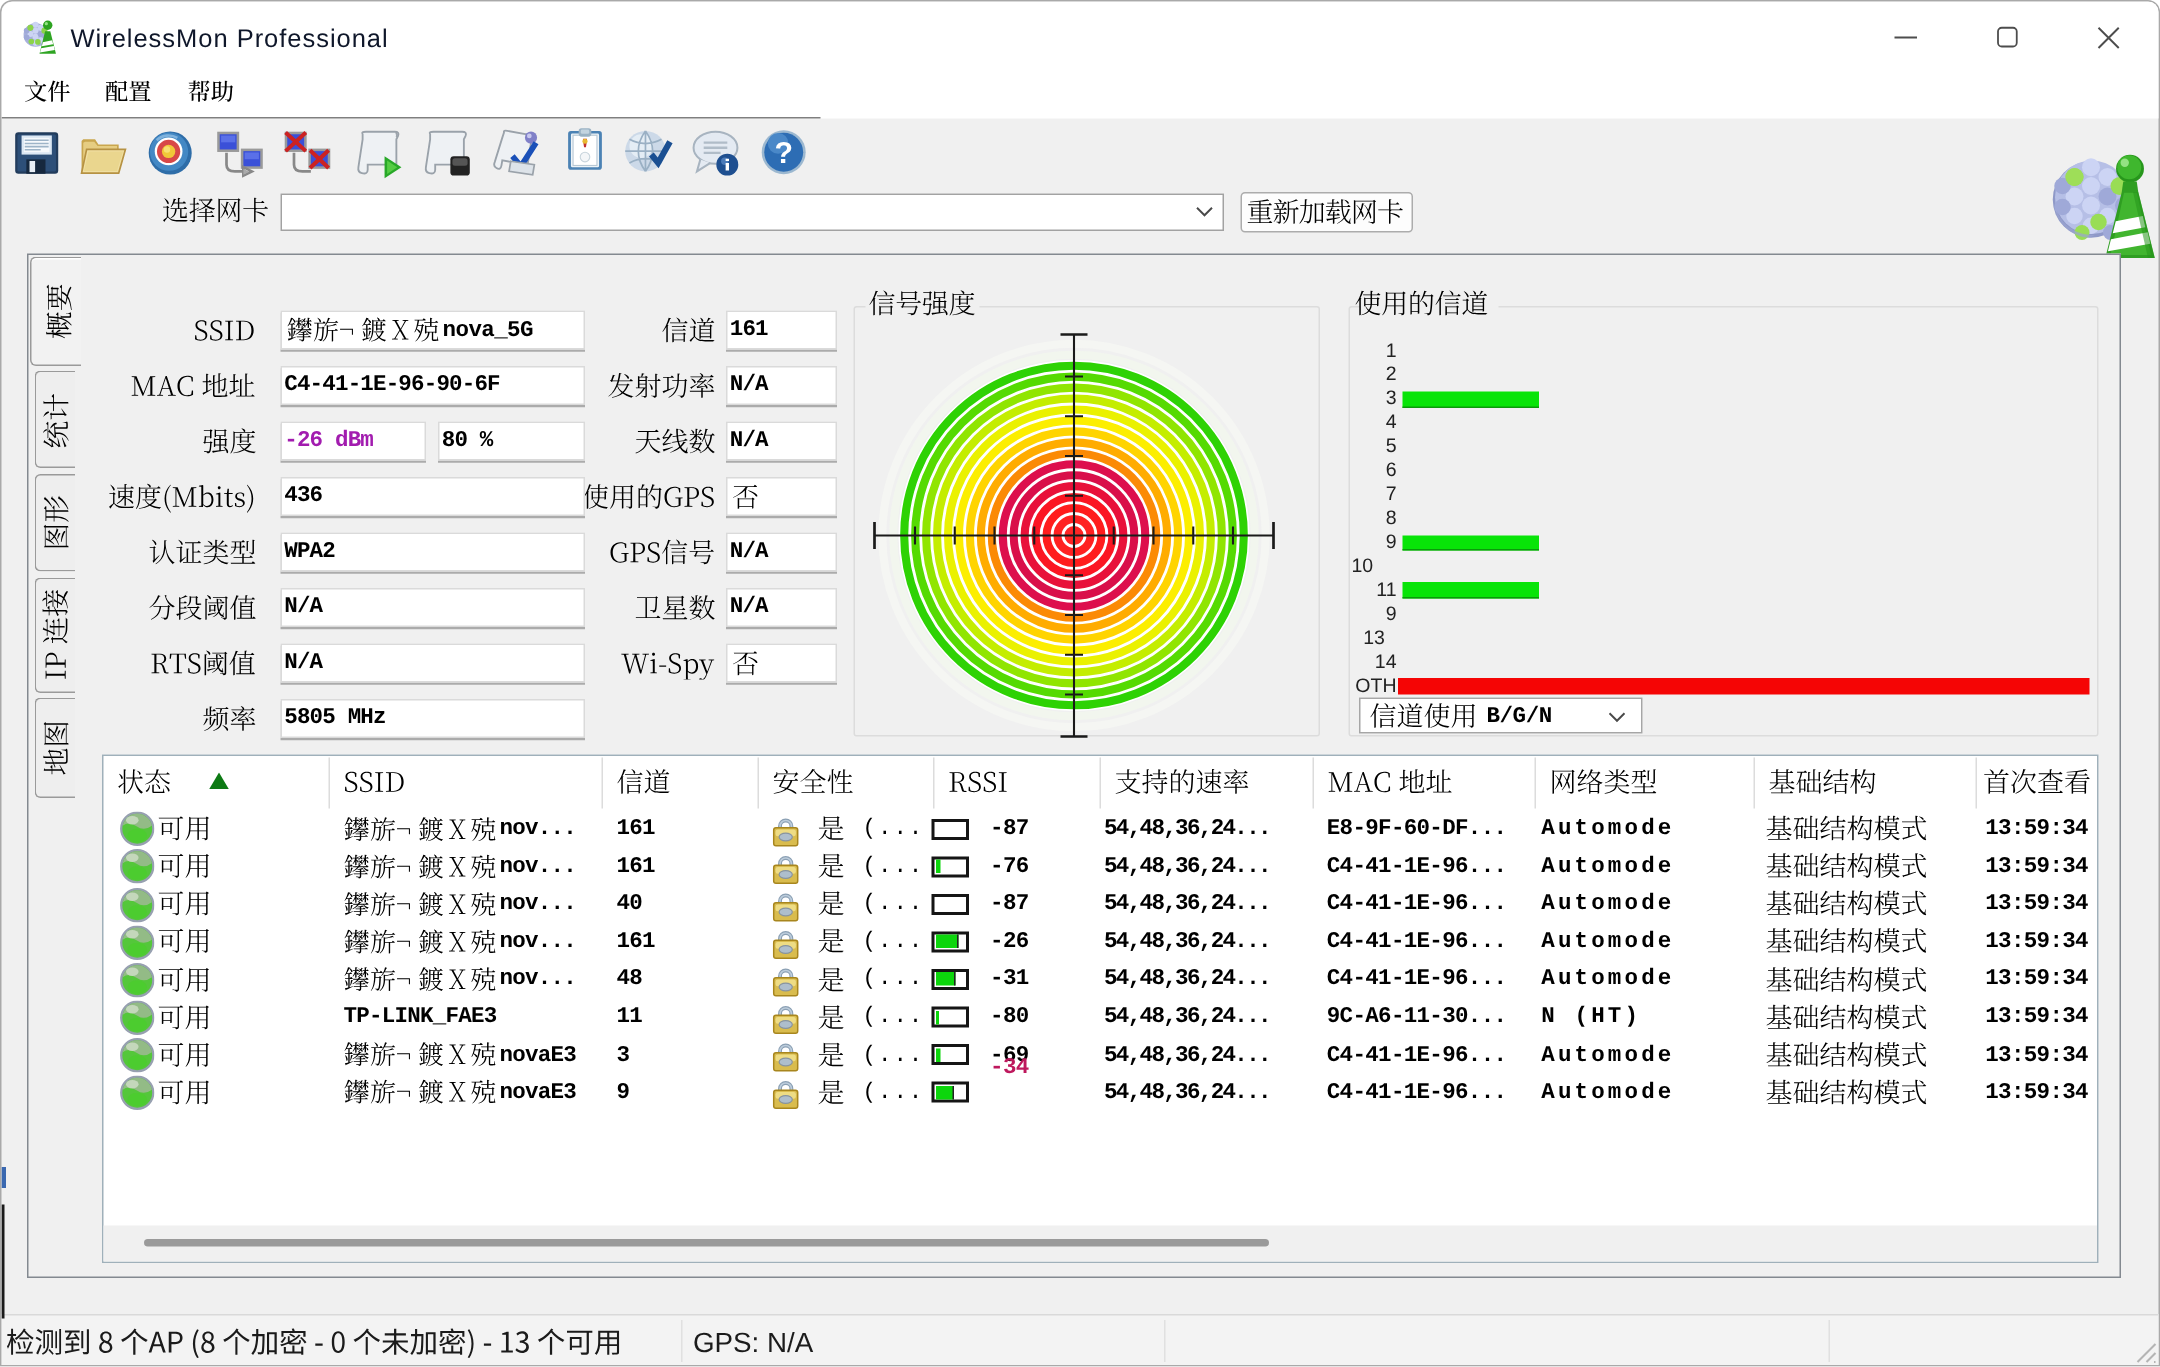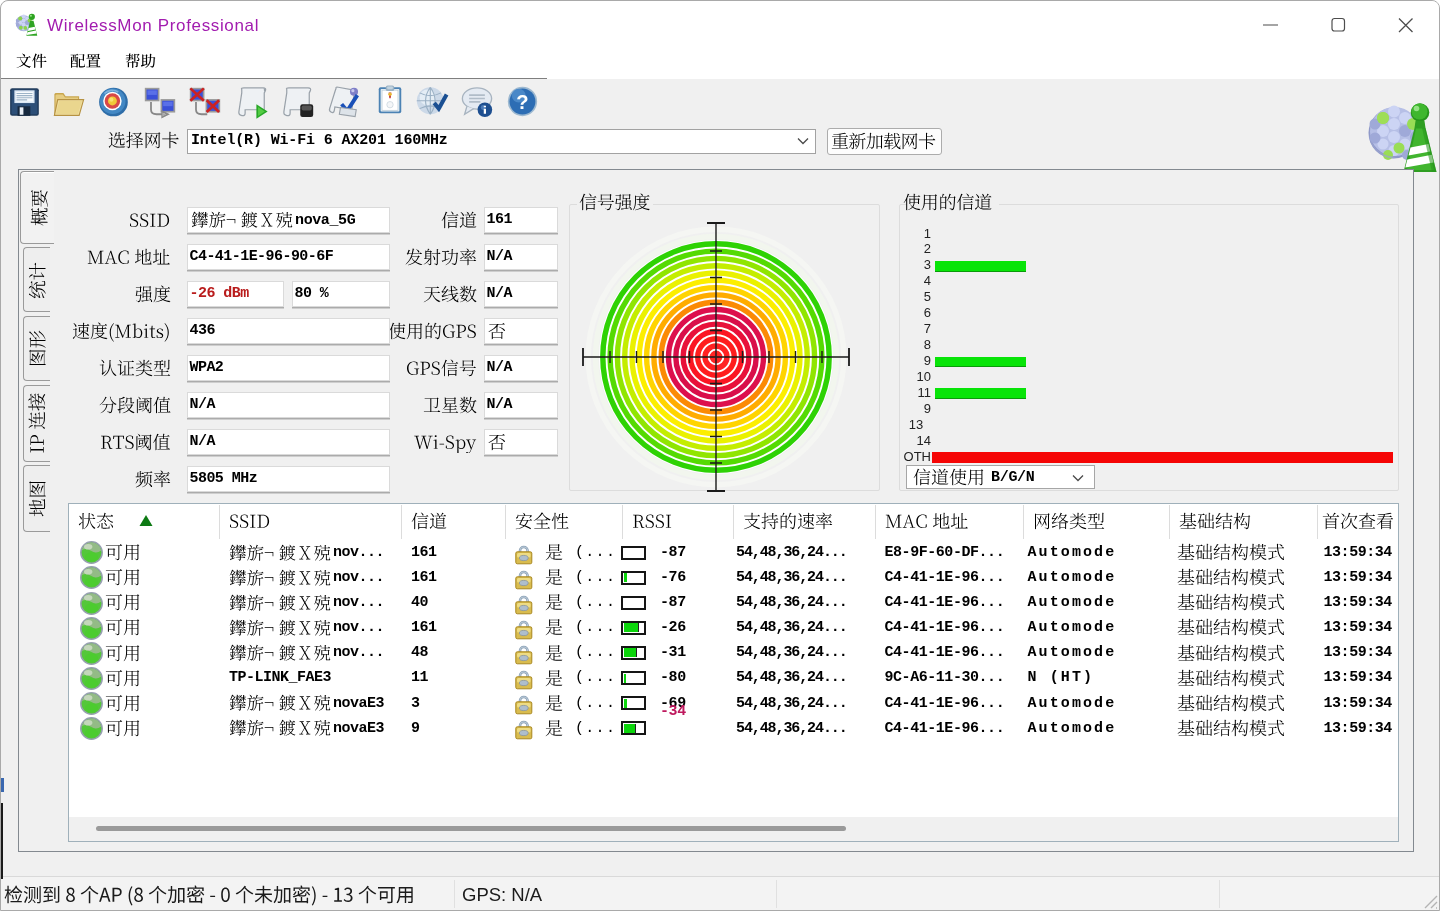"WirelessMon Professional" div { color: #a21caf -> #0f172a }
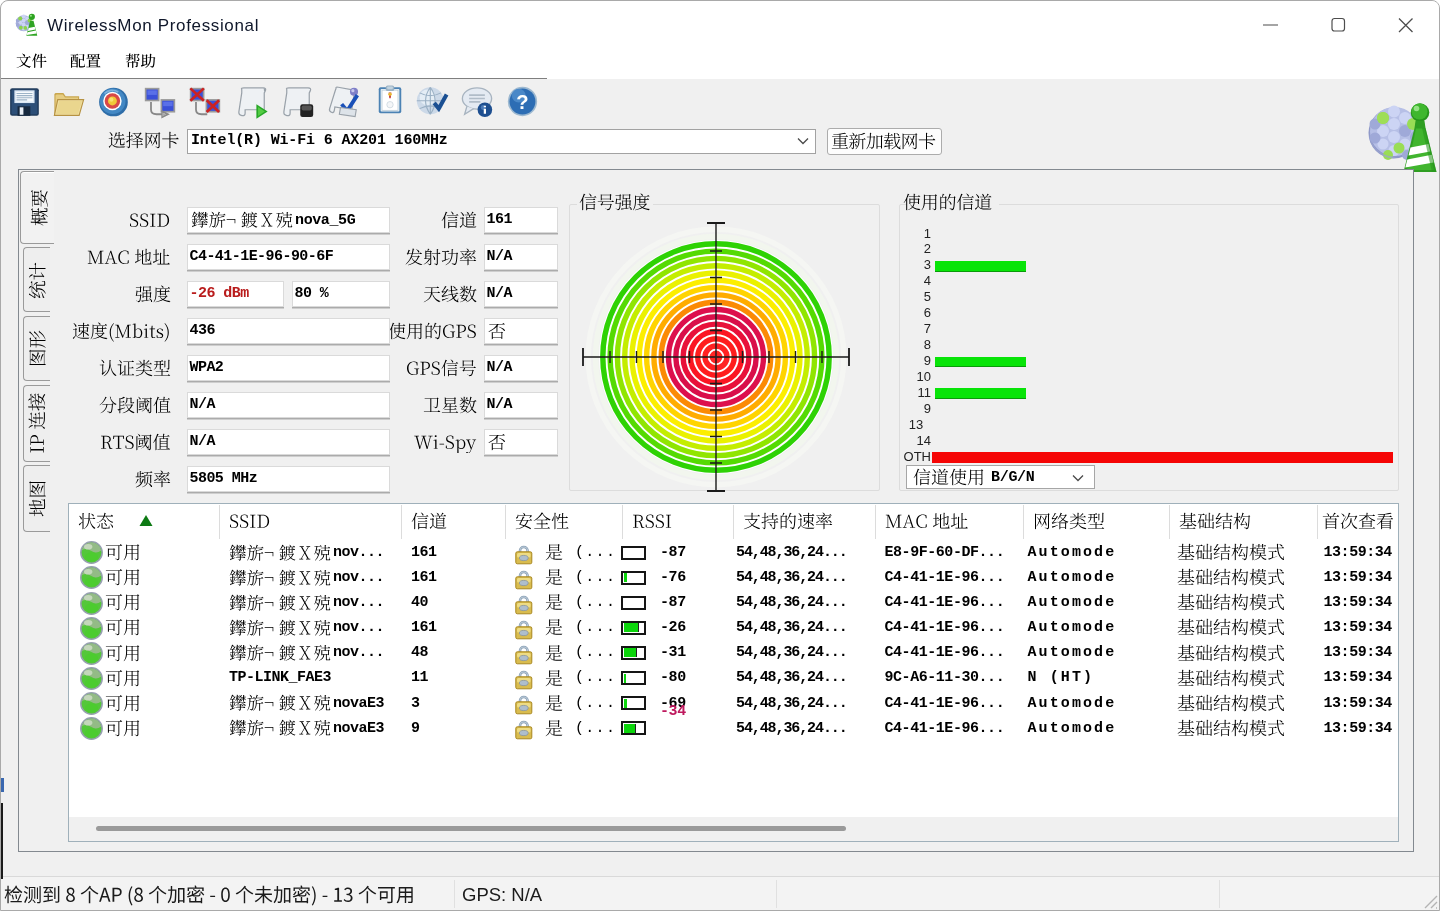"Intel(R) Wi-Fi 6 AX201 160MHz" div { html: <div>Intel(R) Wi-Fi 6 AX201 160MHz</div> -> none }
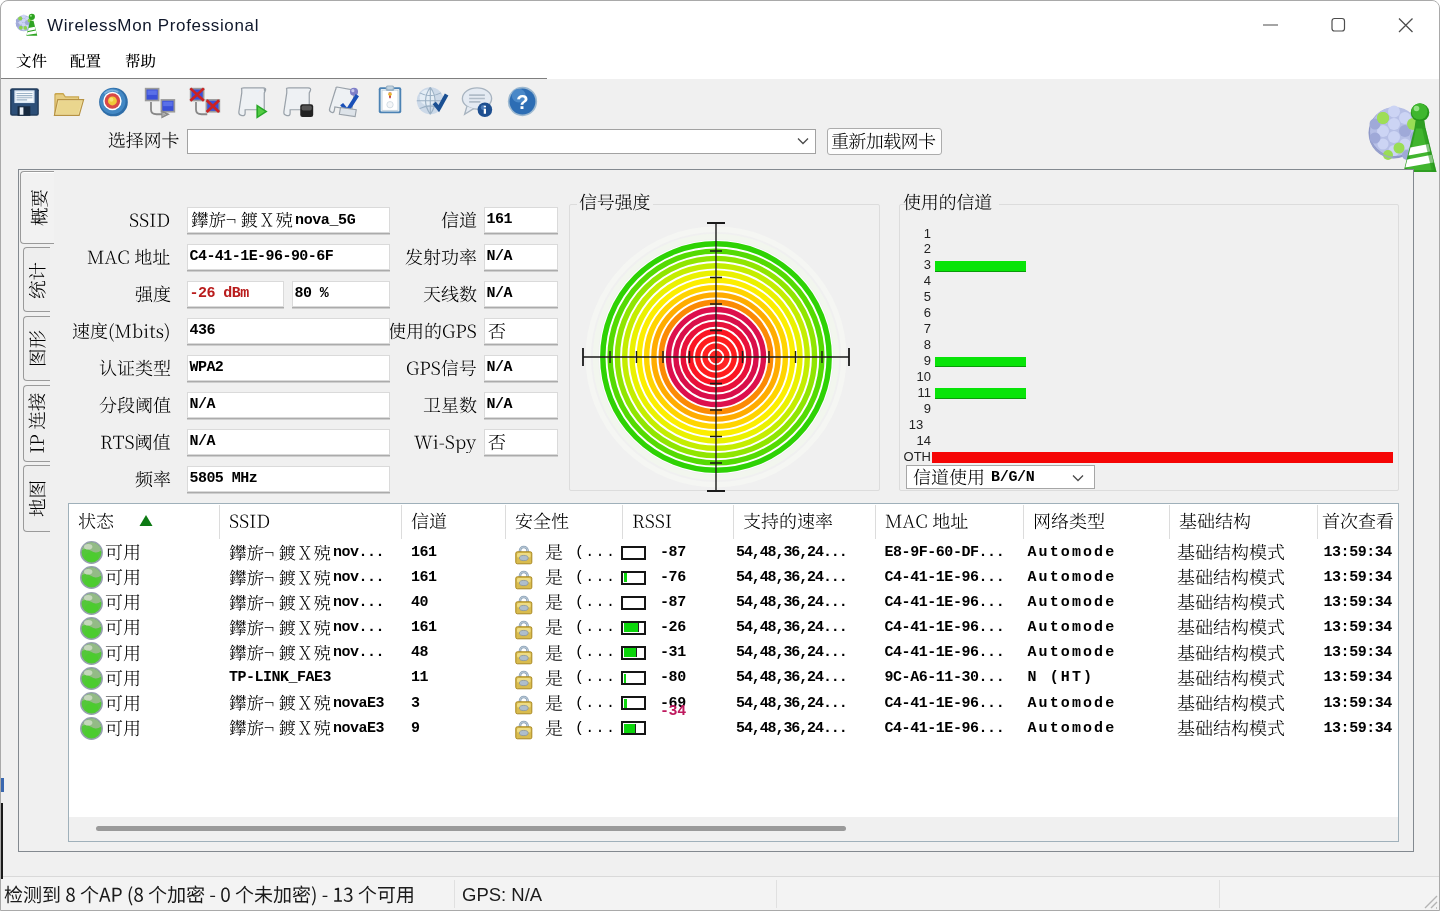"-26 dBm" div { color: #b91c1c -> #a21caf }
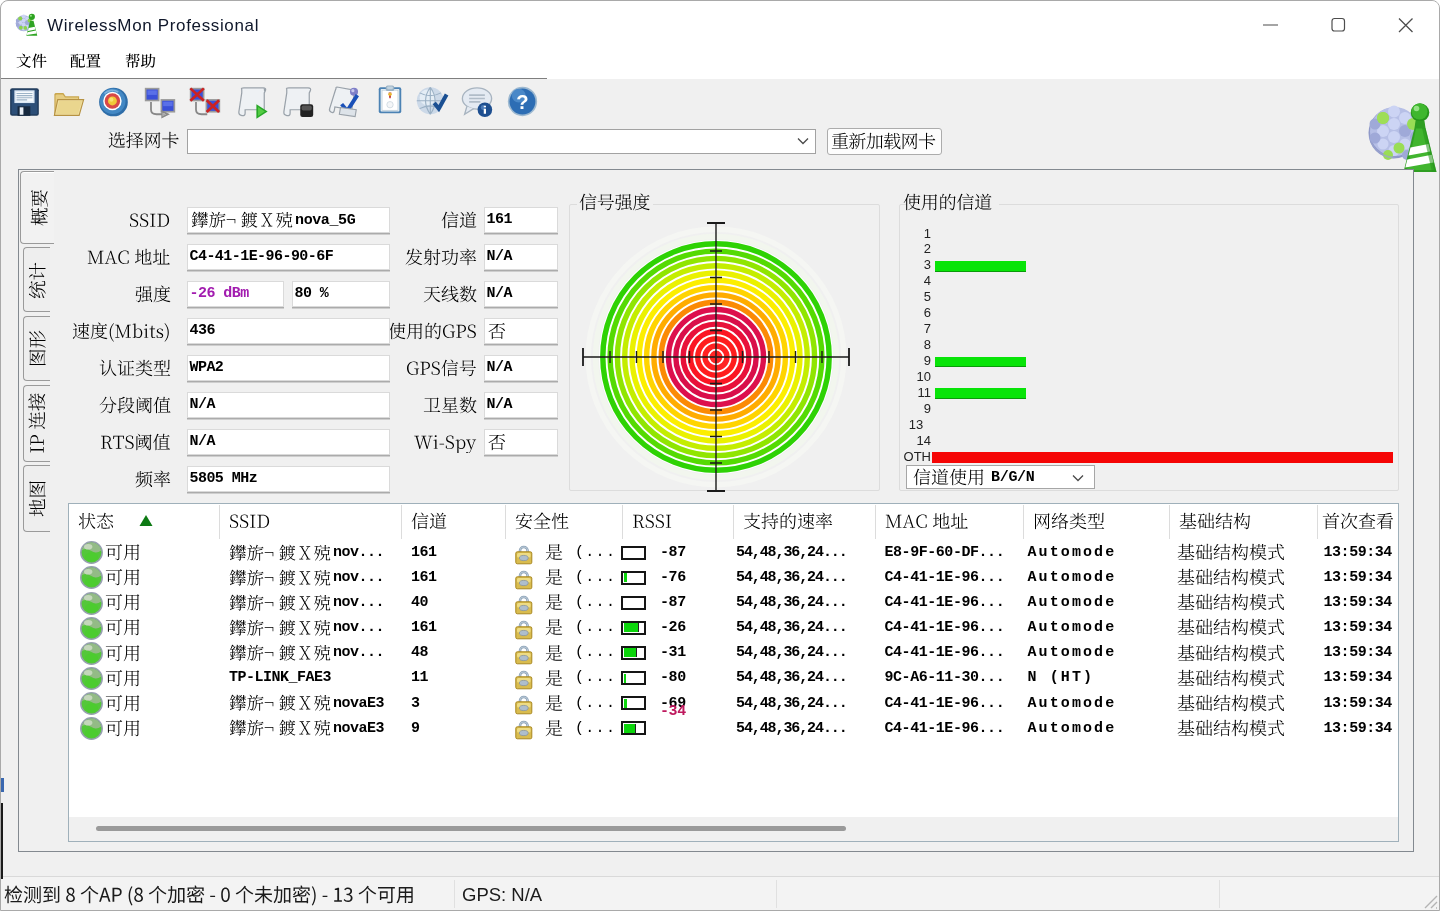"10" div { text-align: right -> left }
